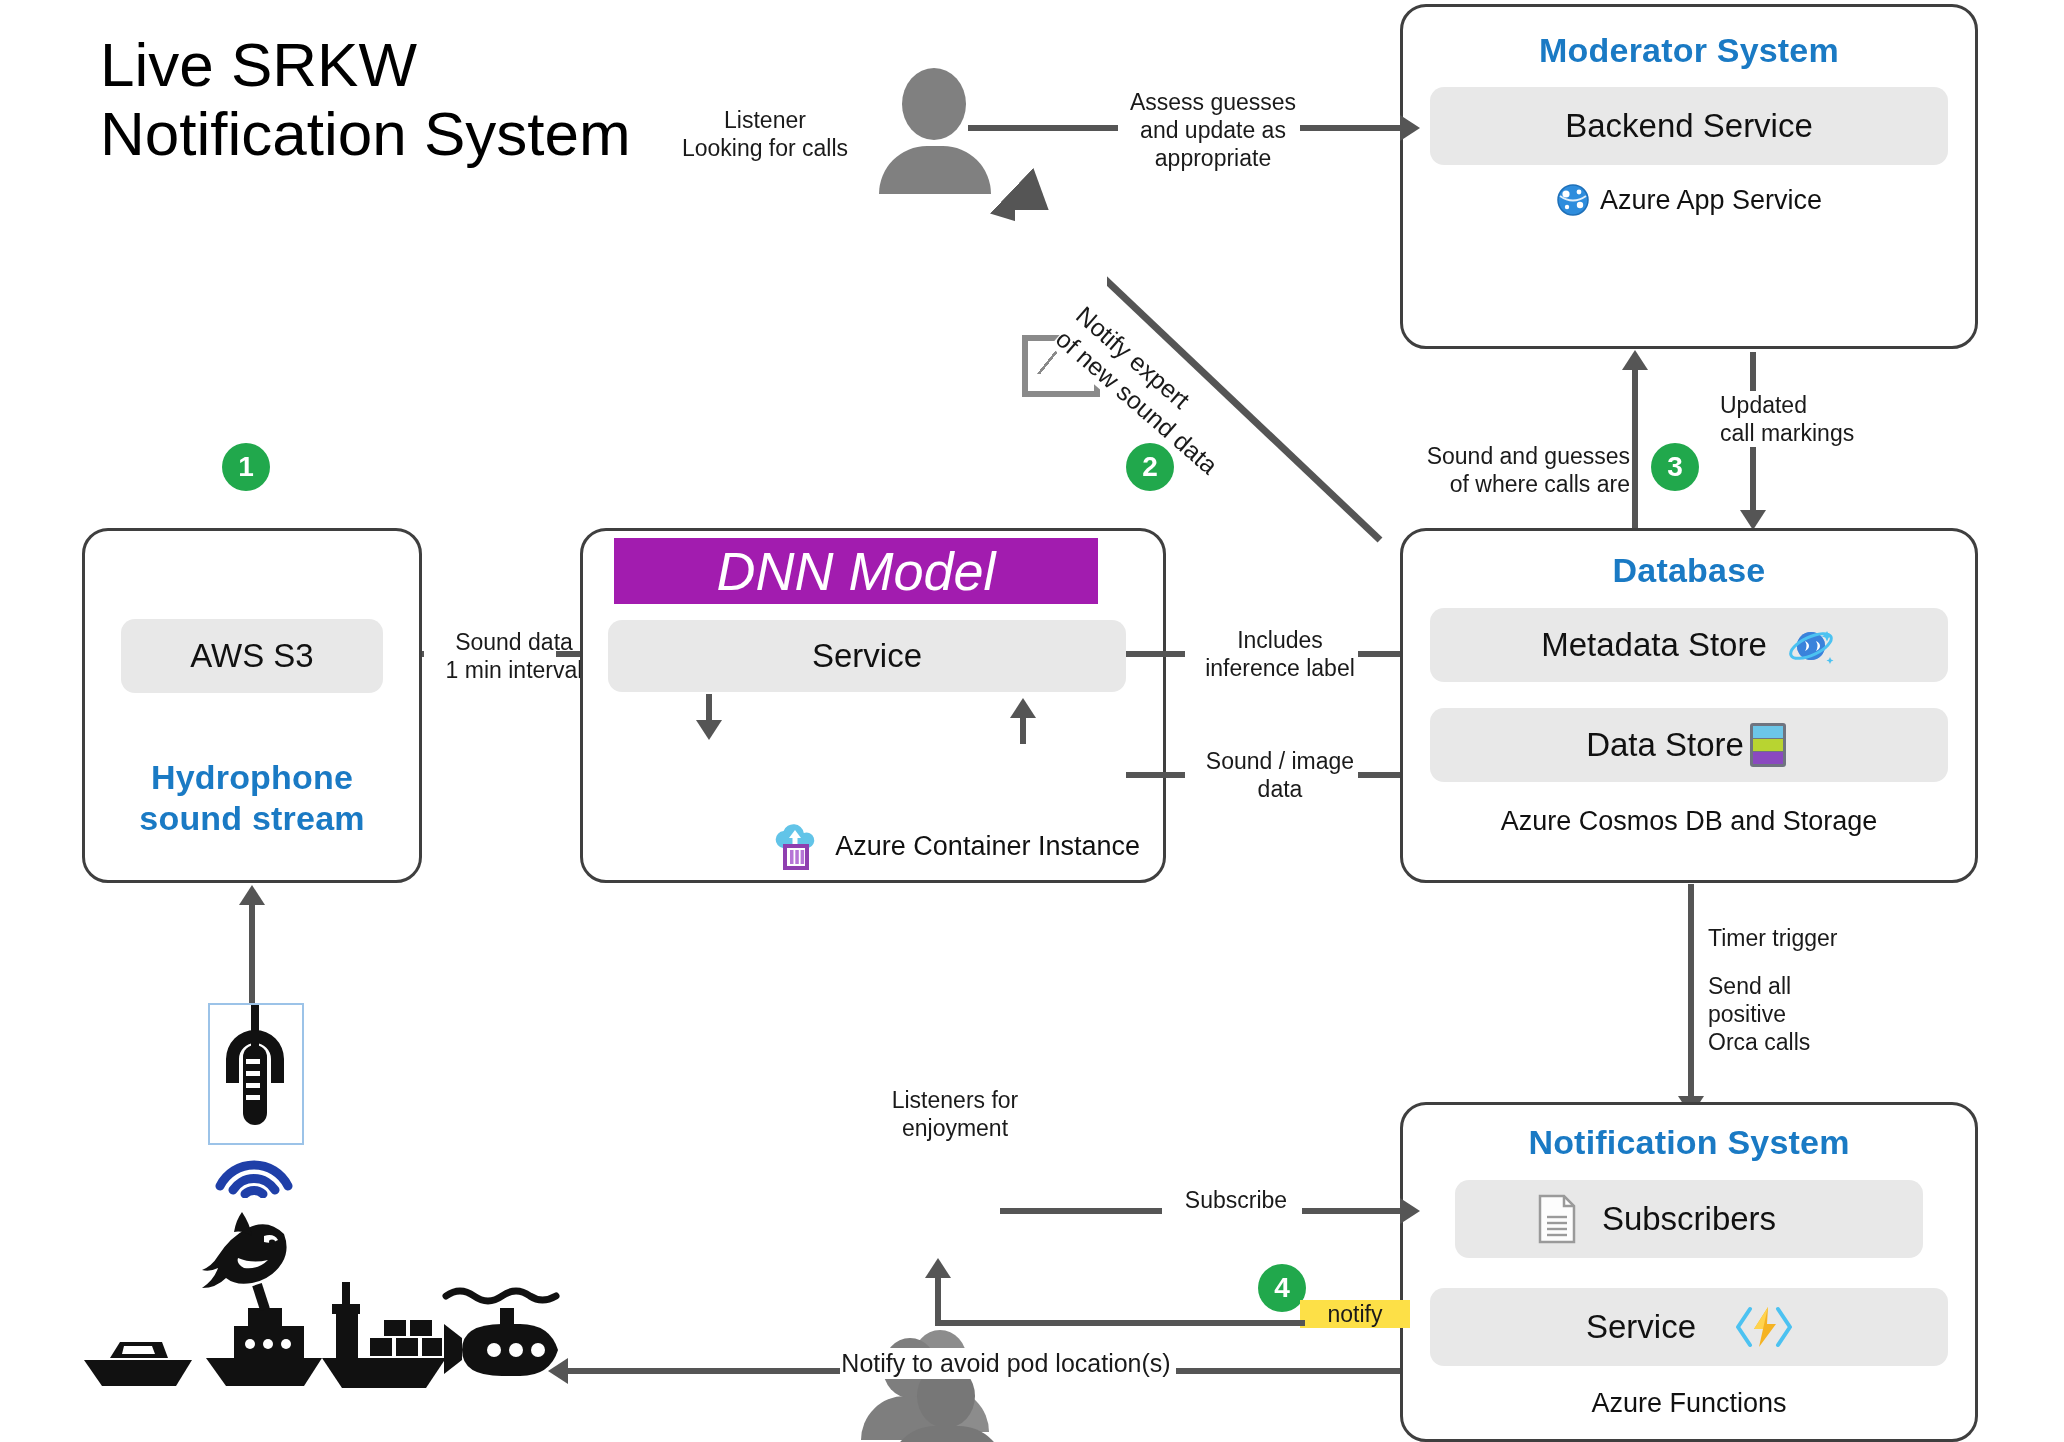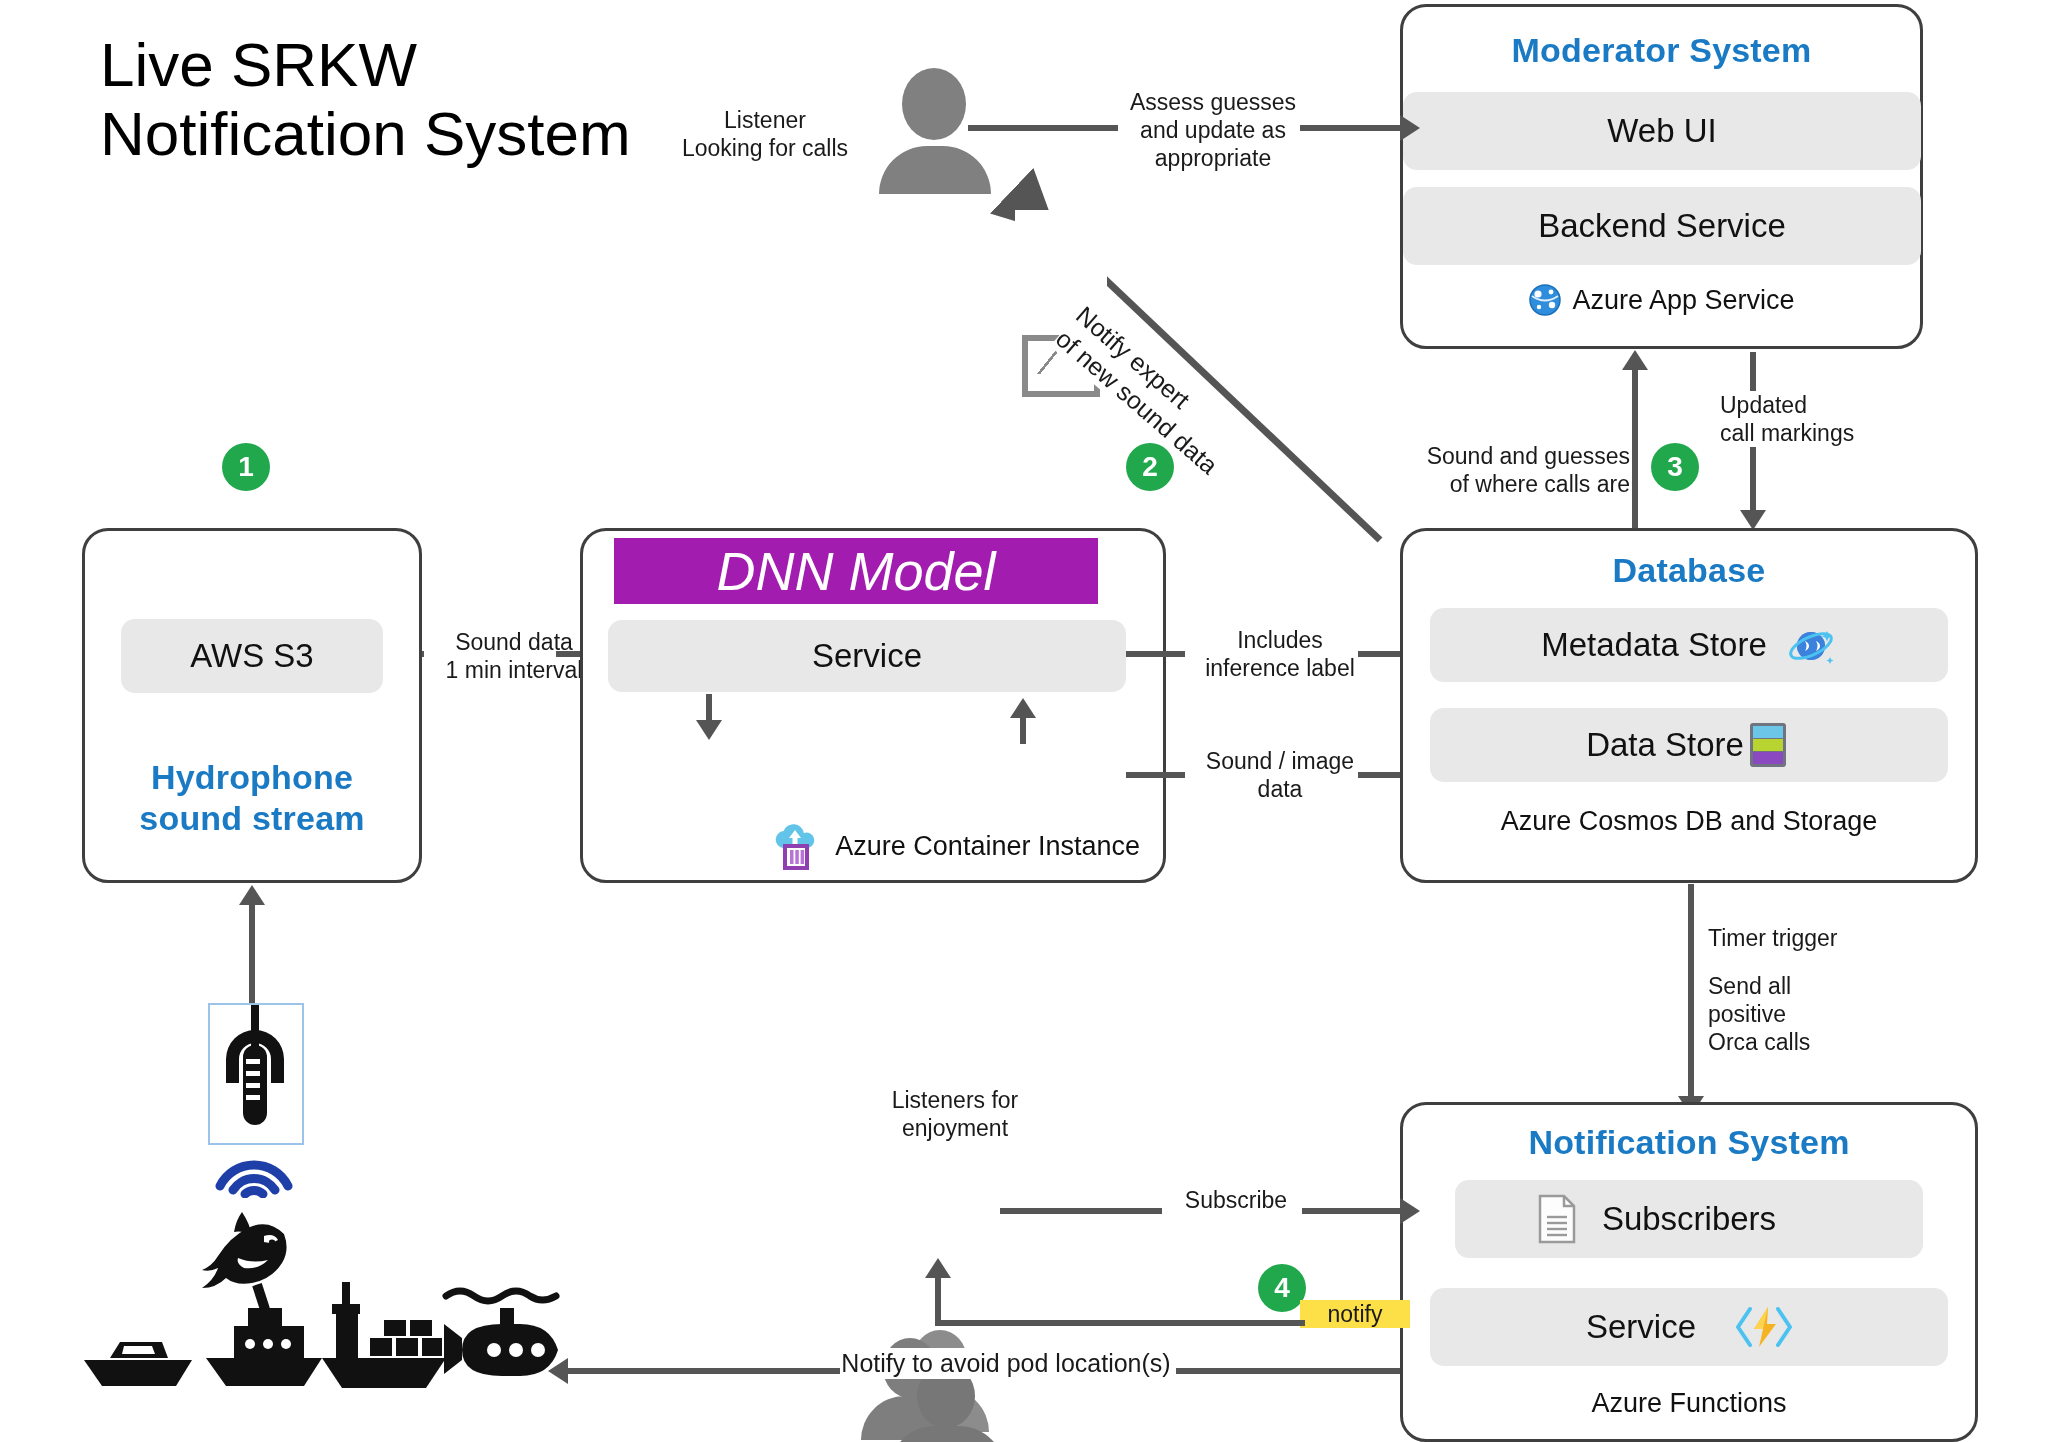"Moderator System" div.abs { width: 523px -> 578px }
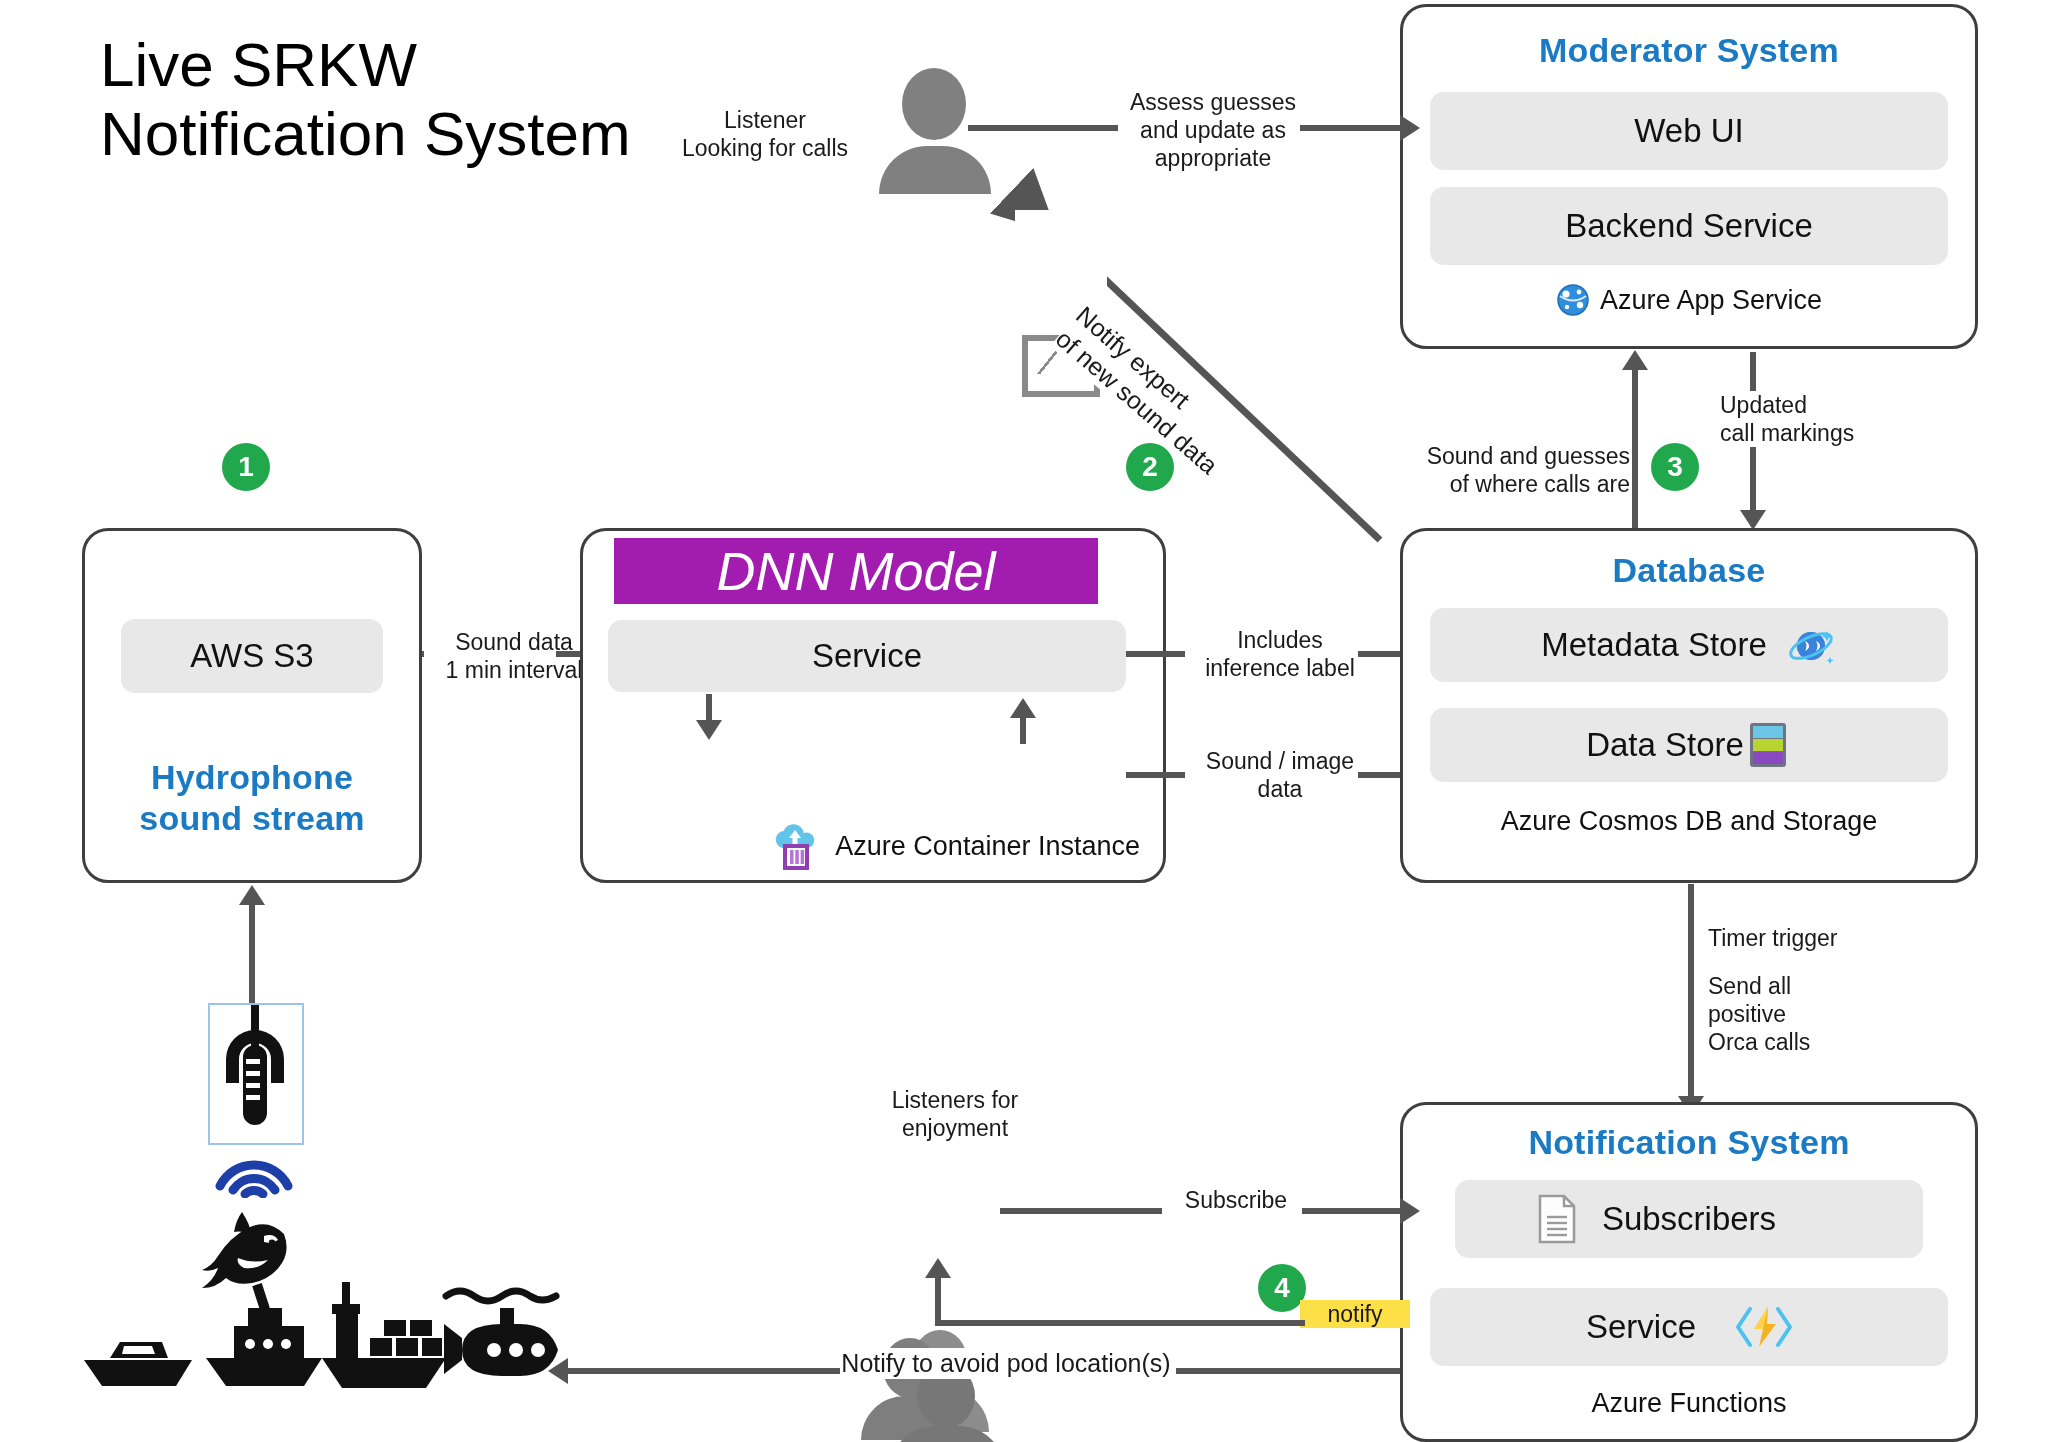"Web UI" div.pill { html: <div>Web UI</div> -> none }
